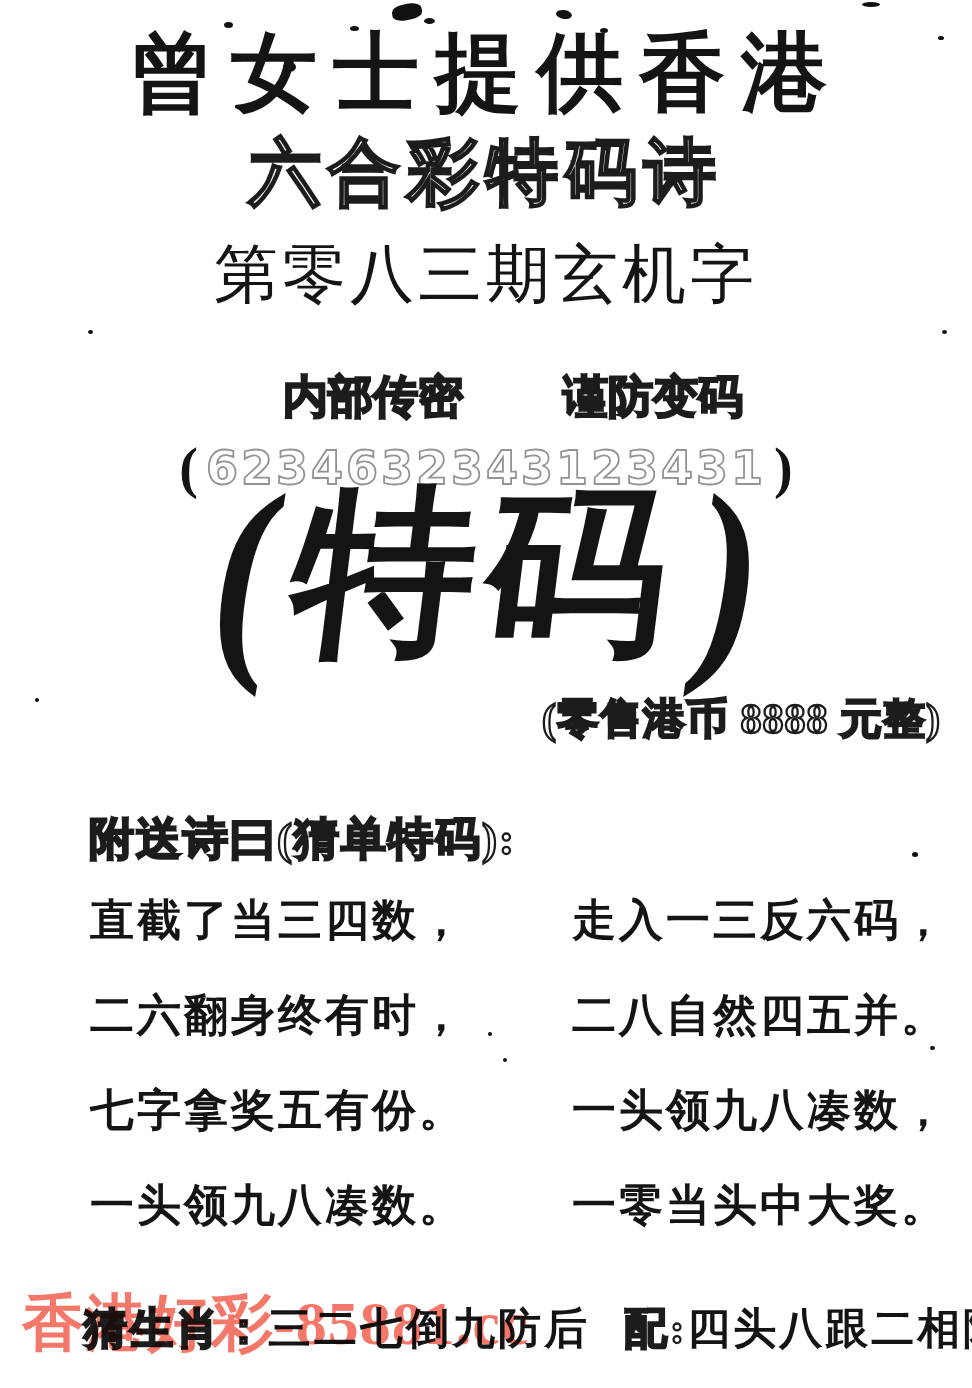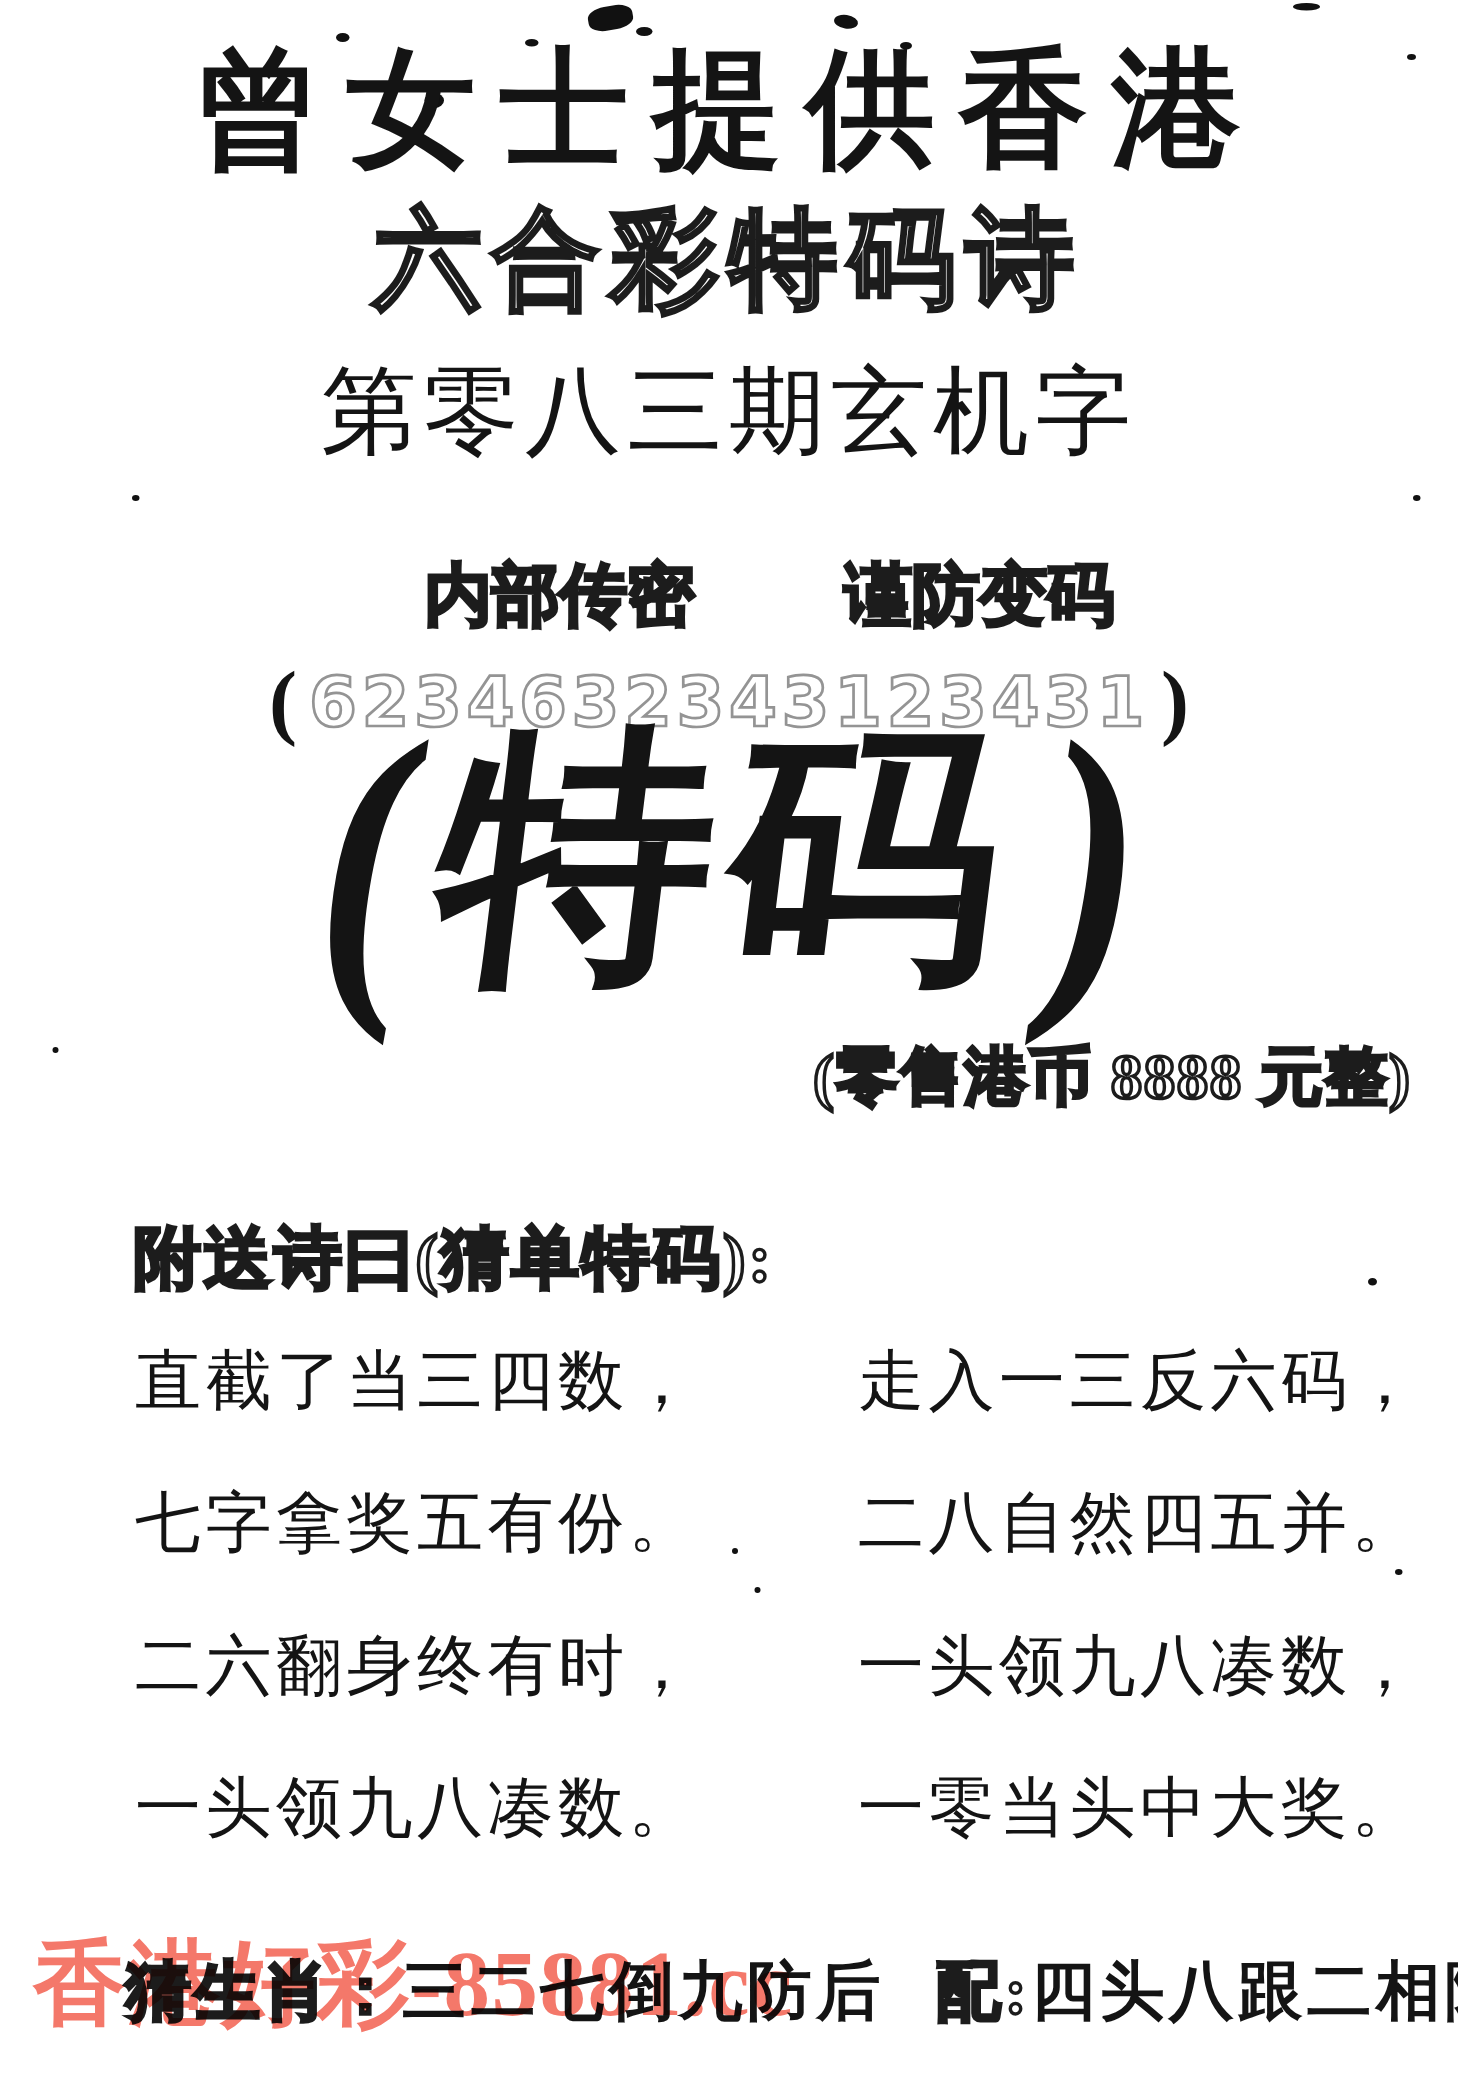"直截了当三四数，" .poem-col { font-weight: 400 -> 700 }
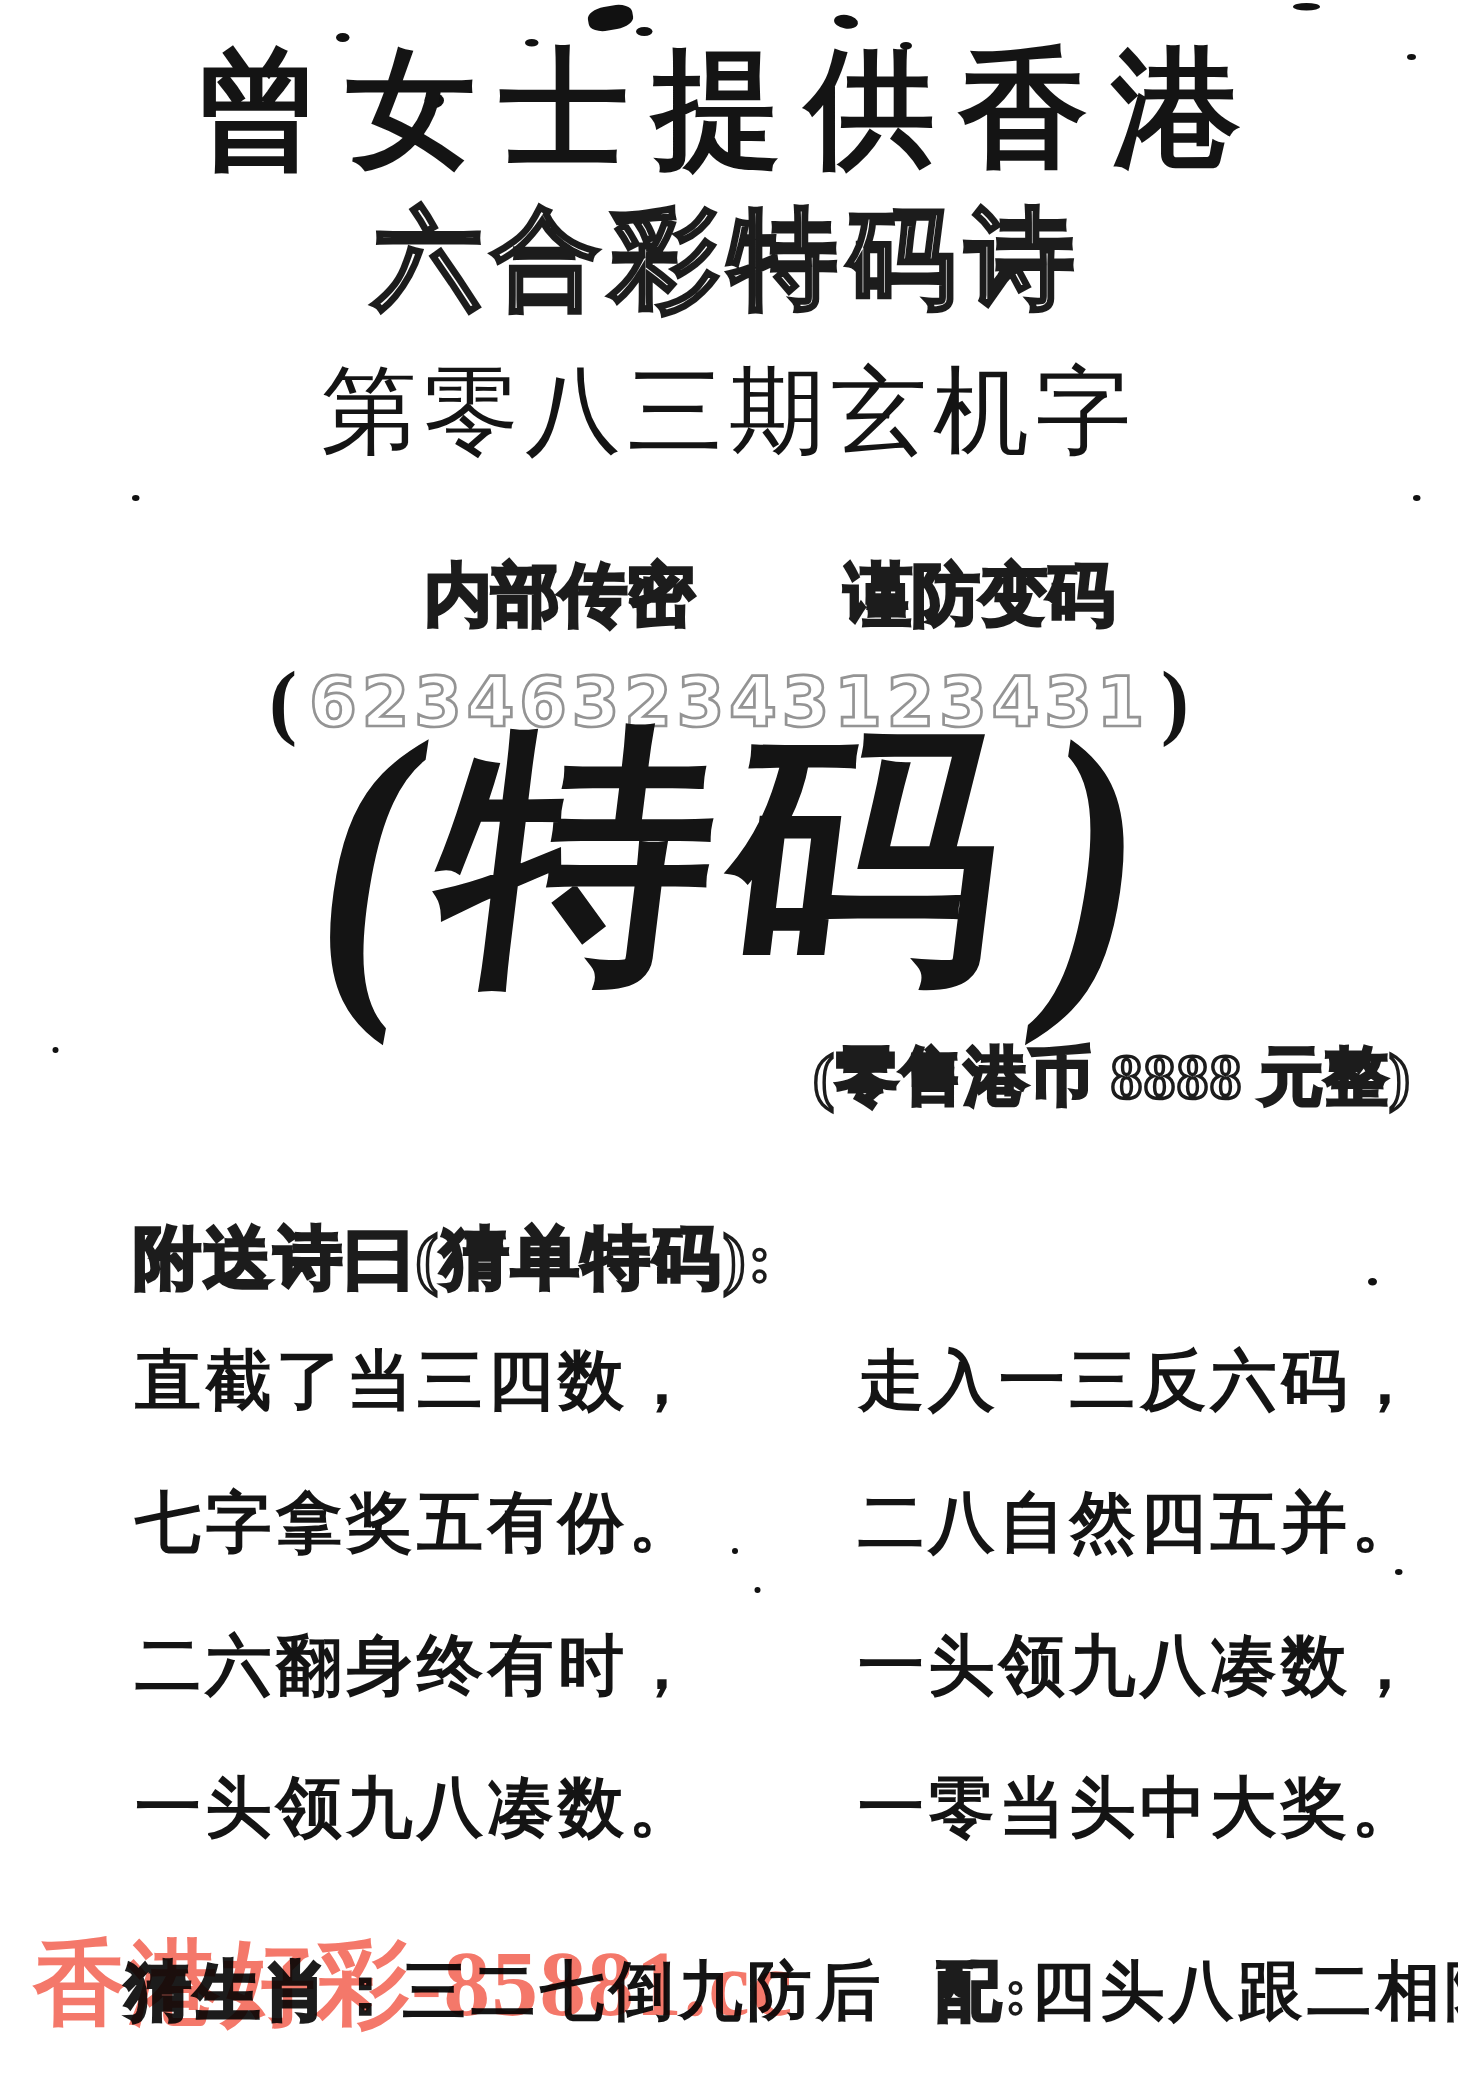"七字拿奖五有份。" p.nowrap { order: before "二六翻身终有时，" -> after "二六翻身终有时，" }
